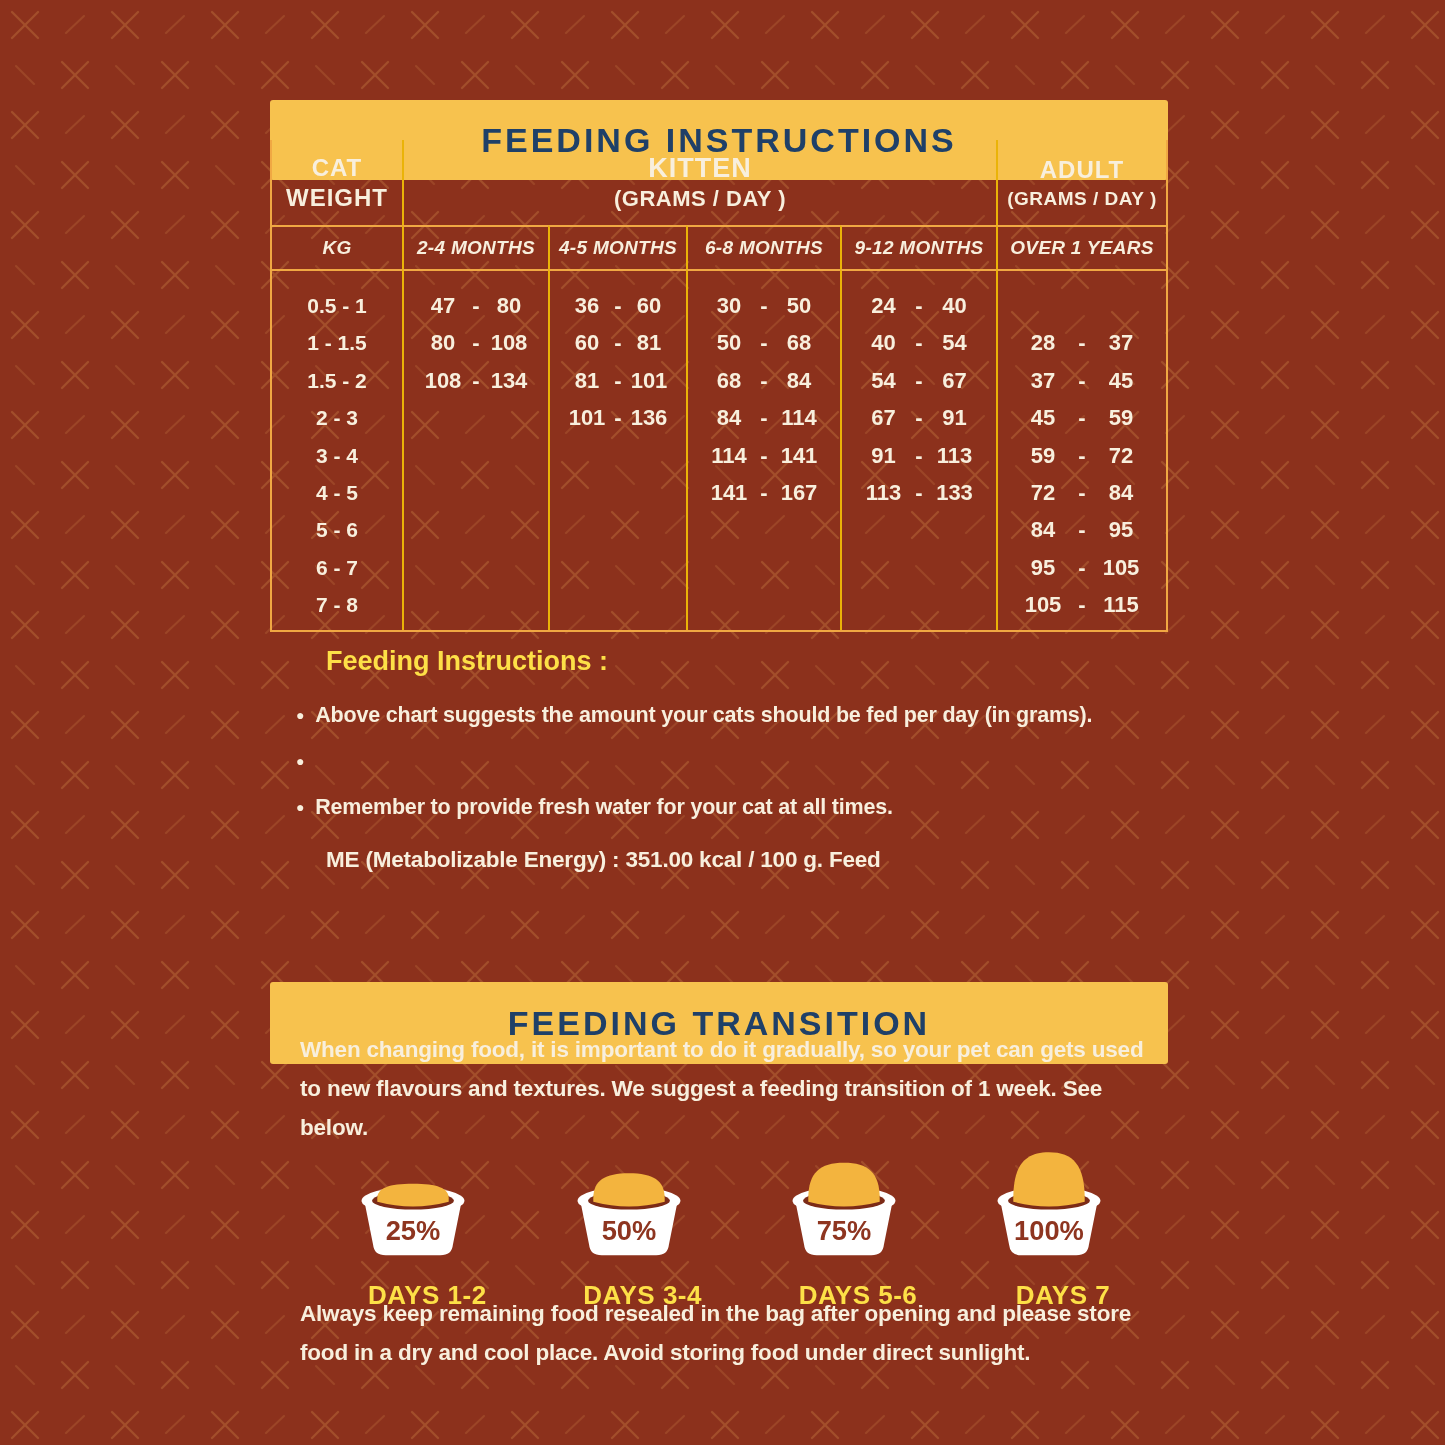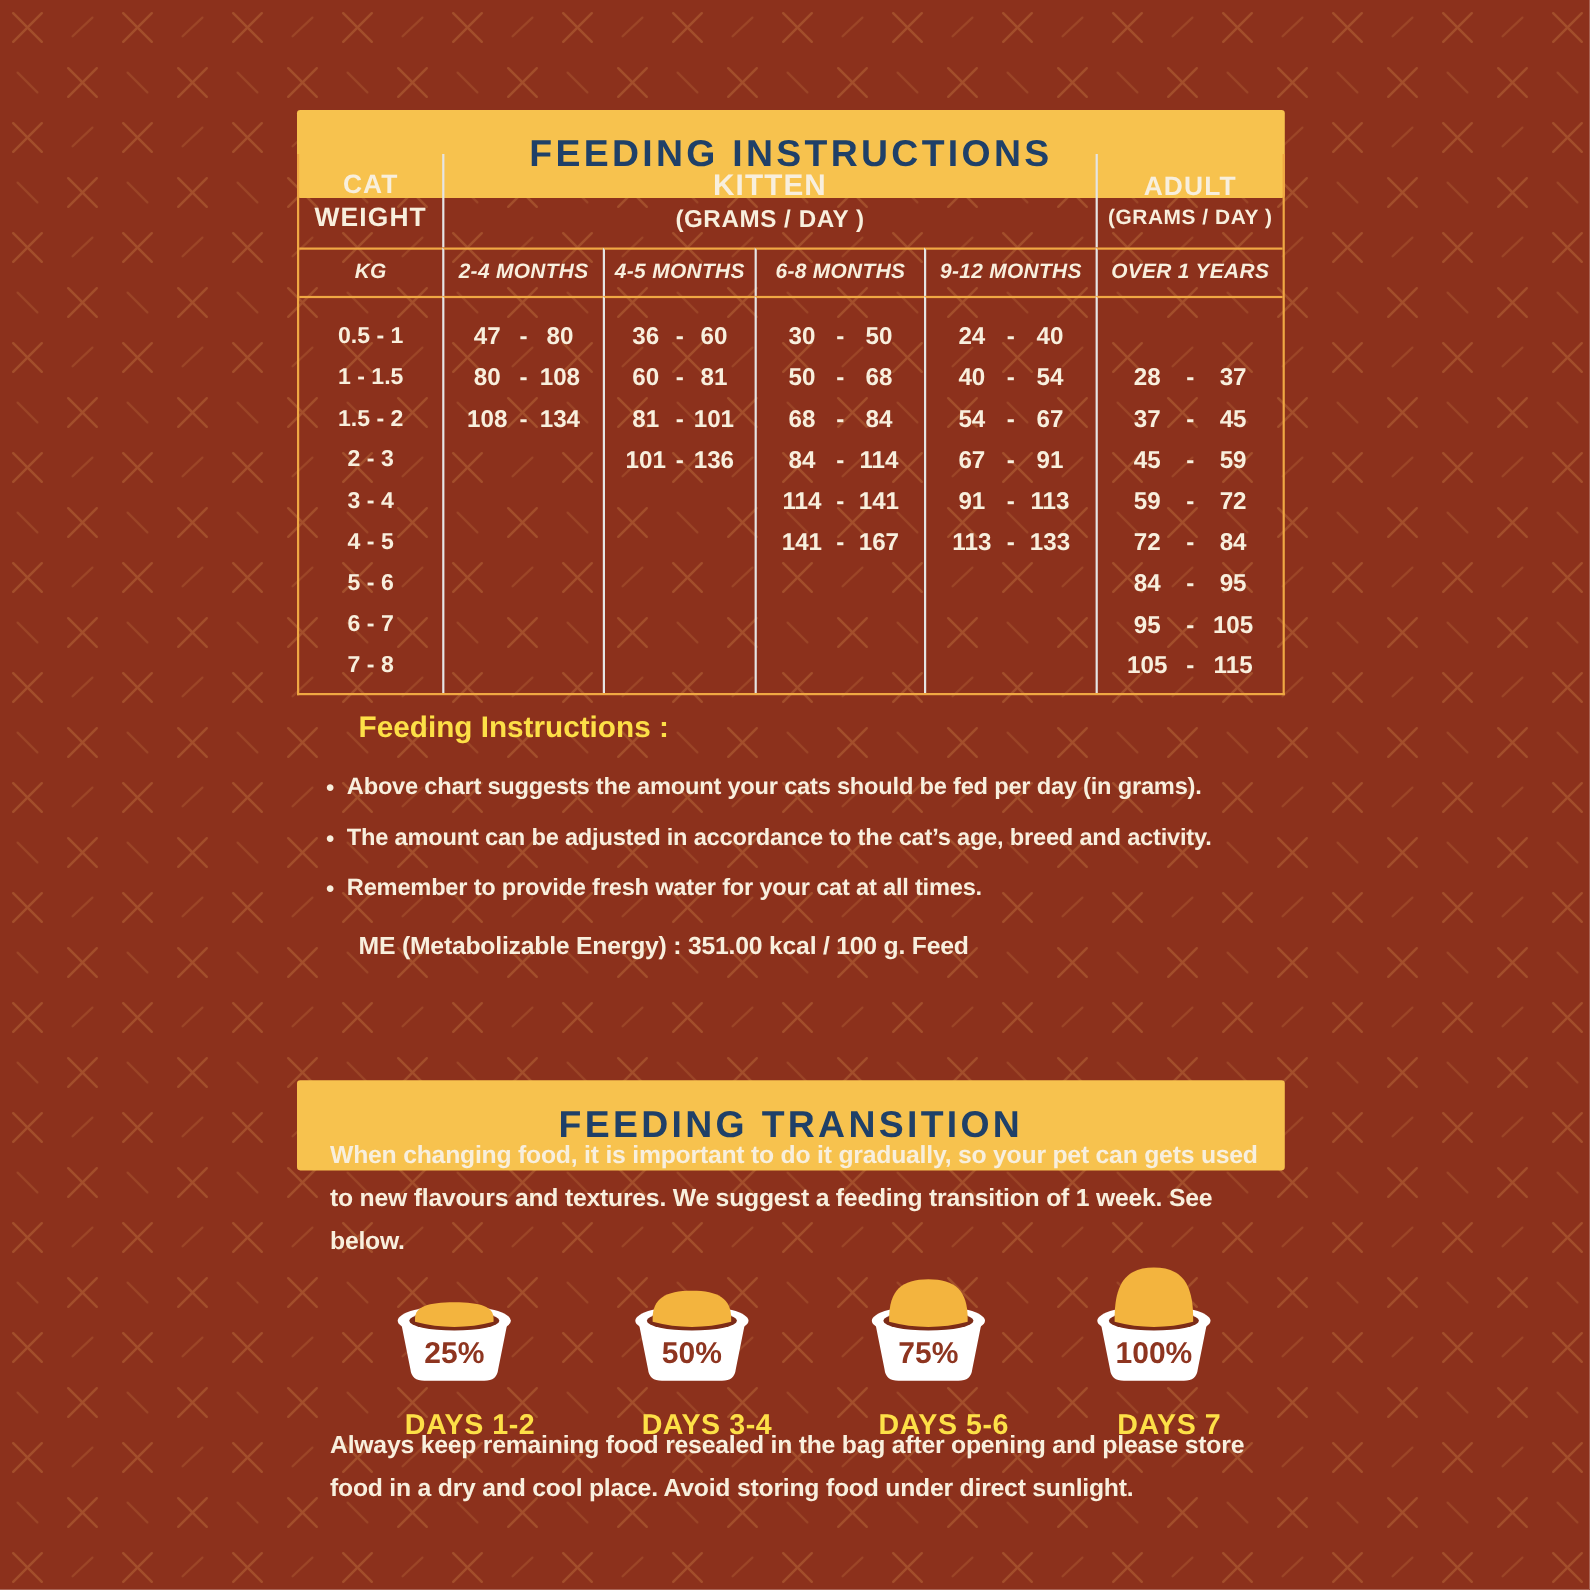"KITTEN" .bl { border-left: 2px solid #e5e5e5 -> 2px solid #eab308 }
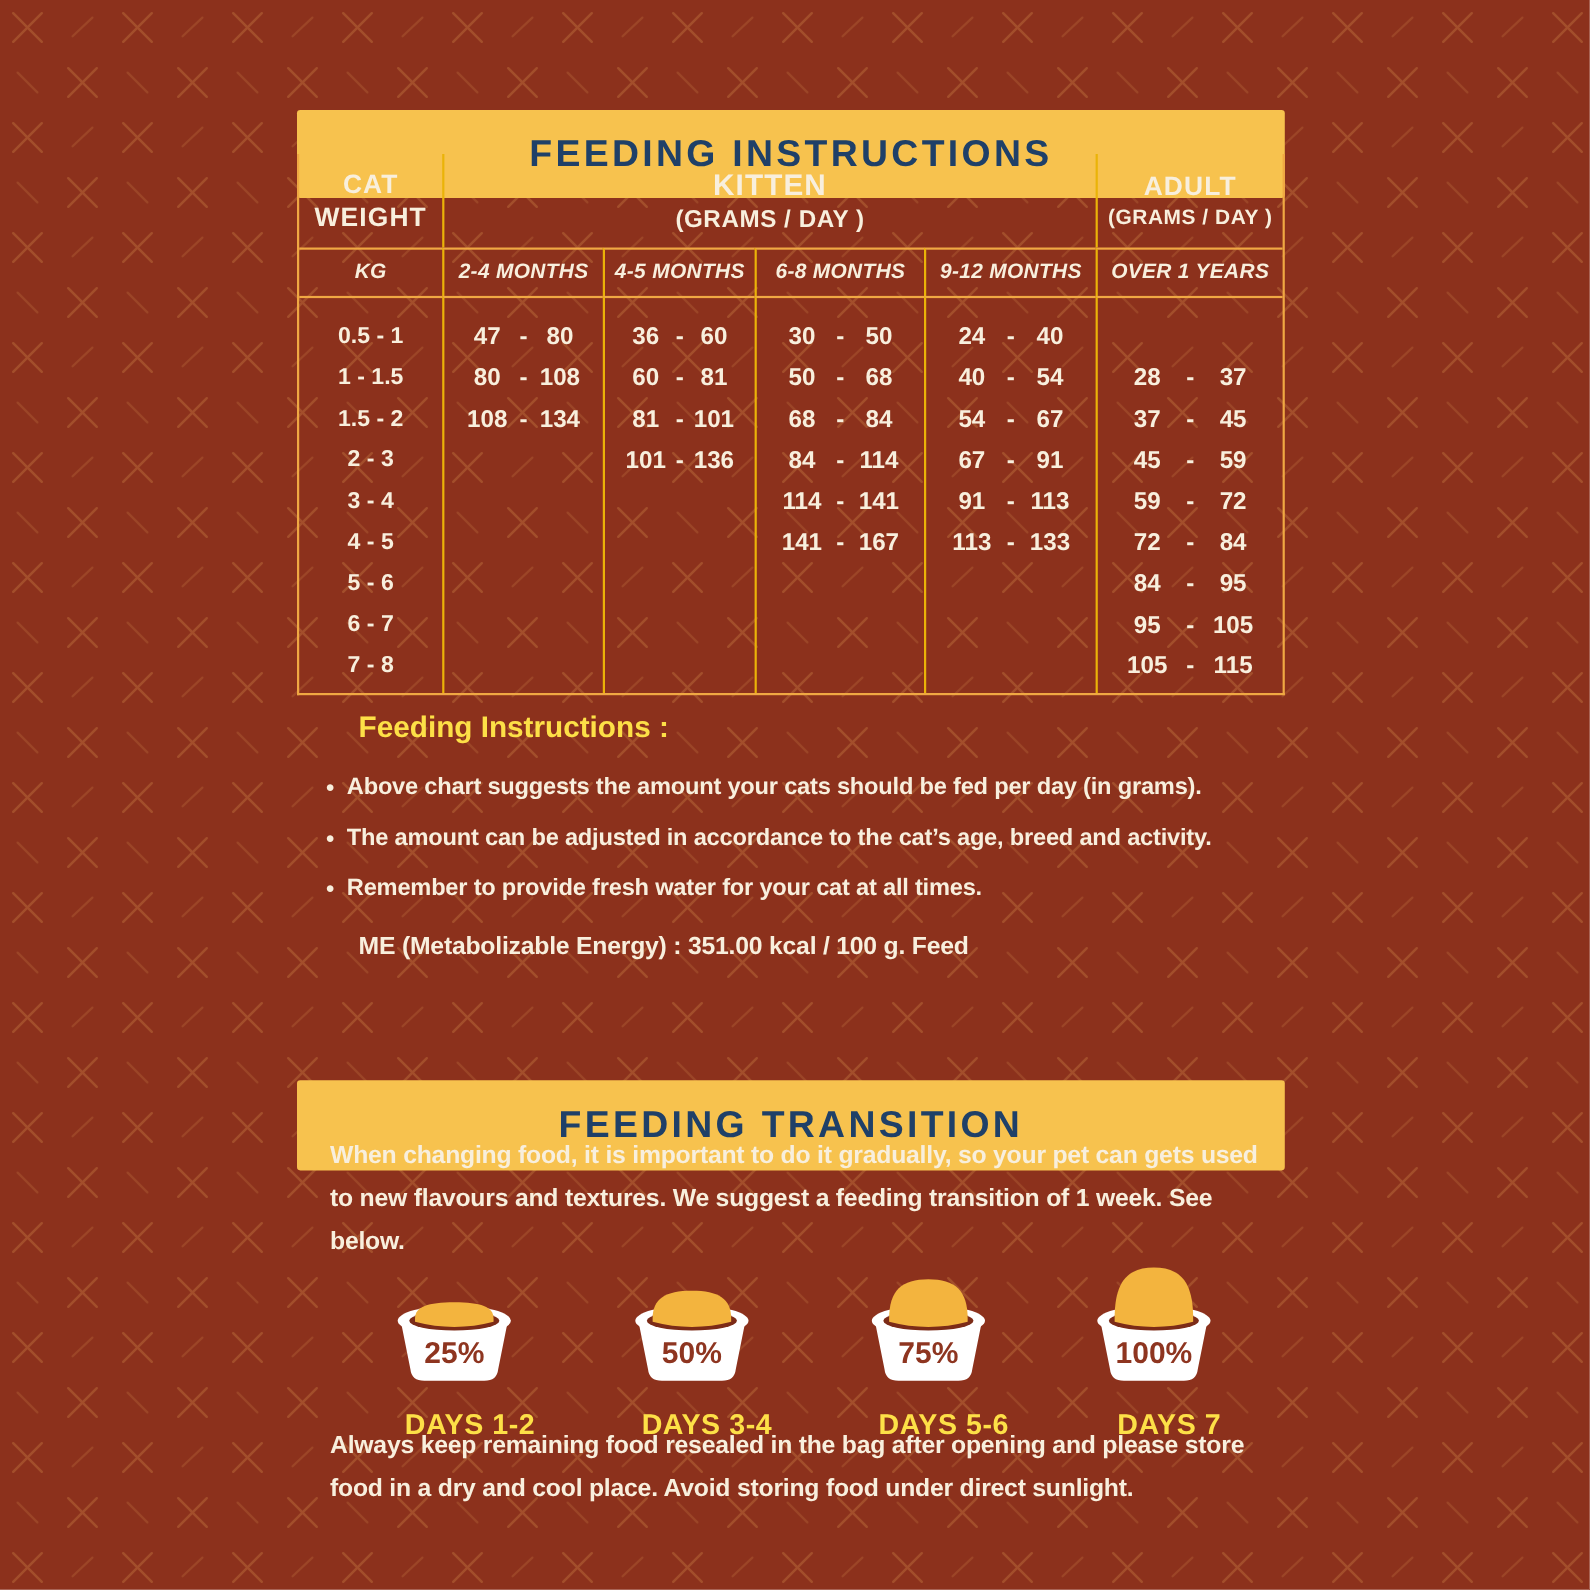"The amount can be adjusted" span { html: <span>The amount can be adjusted in accordance to the cat’s age, breed and activity.</span> -> none }
